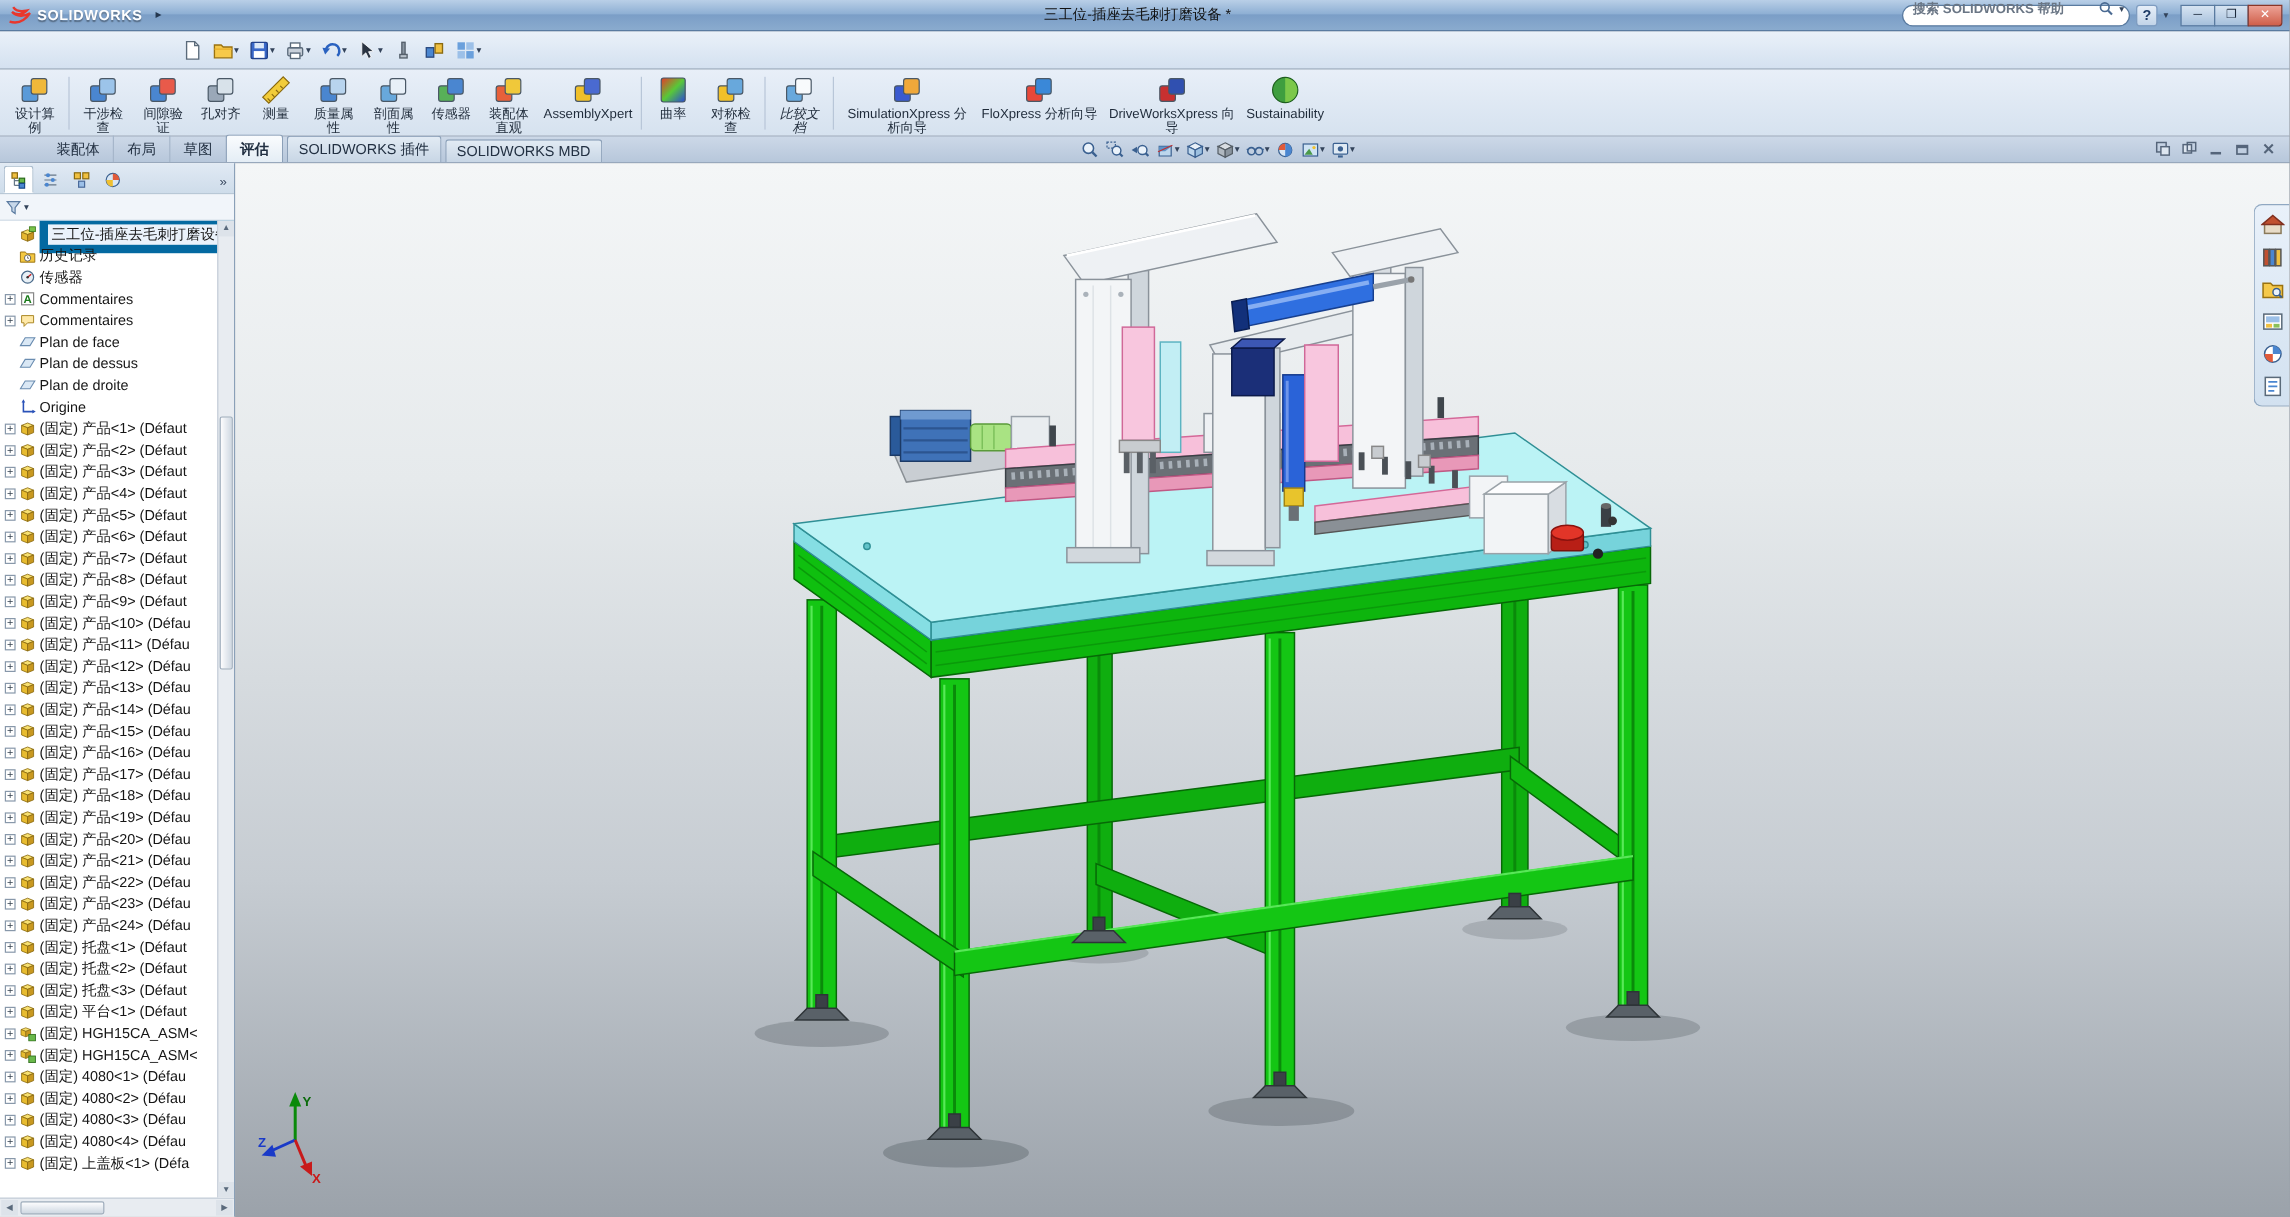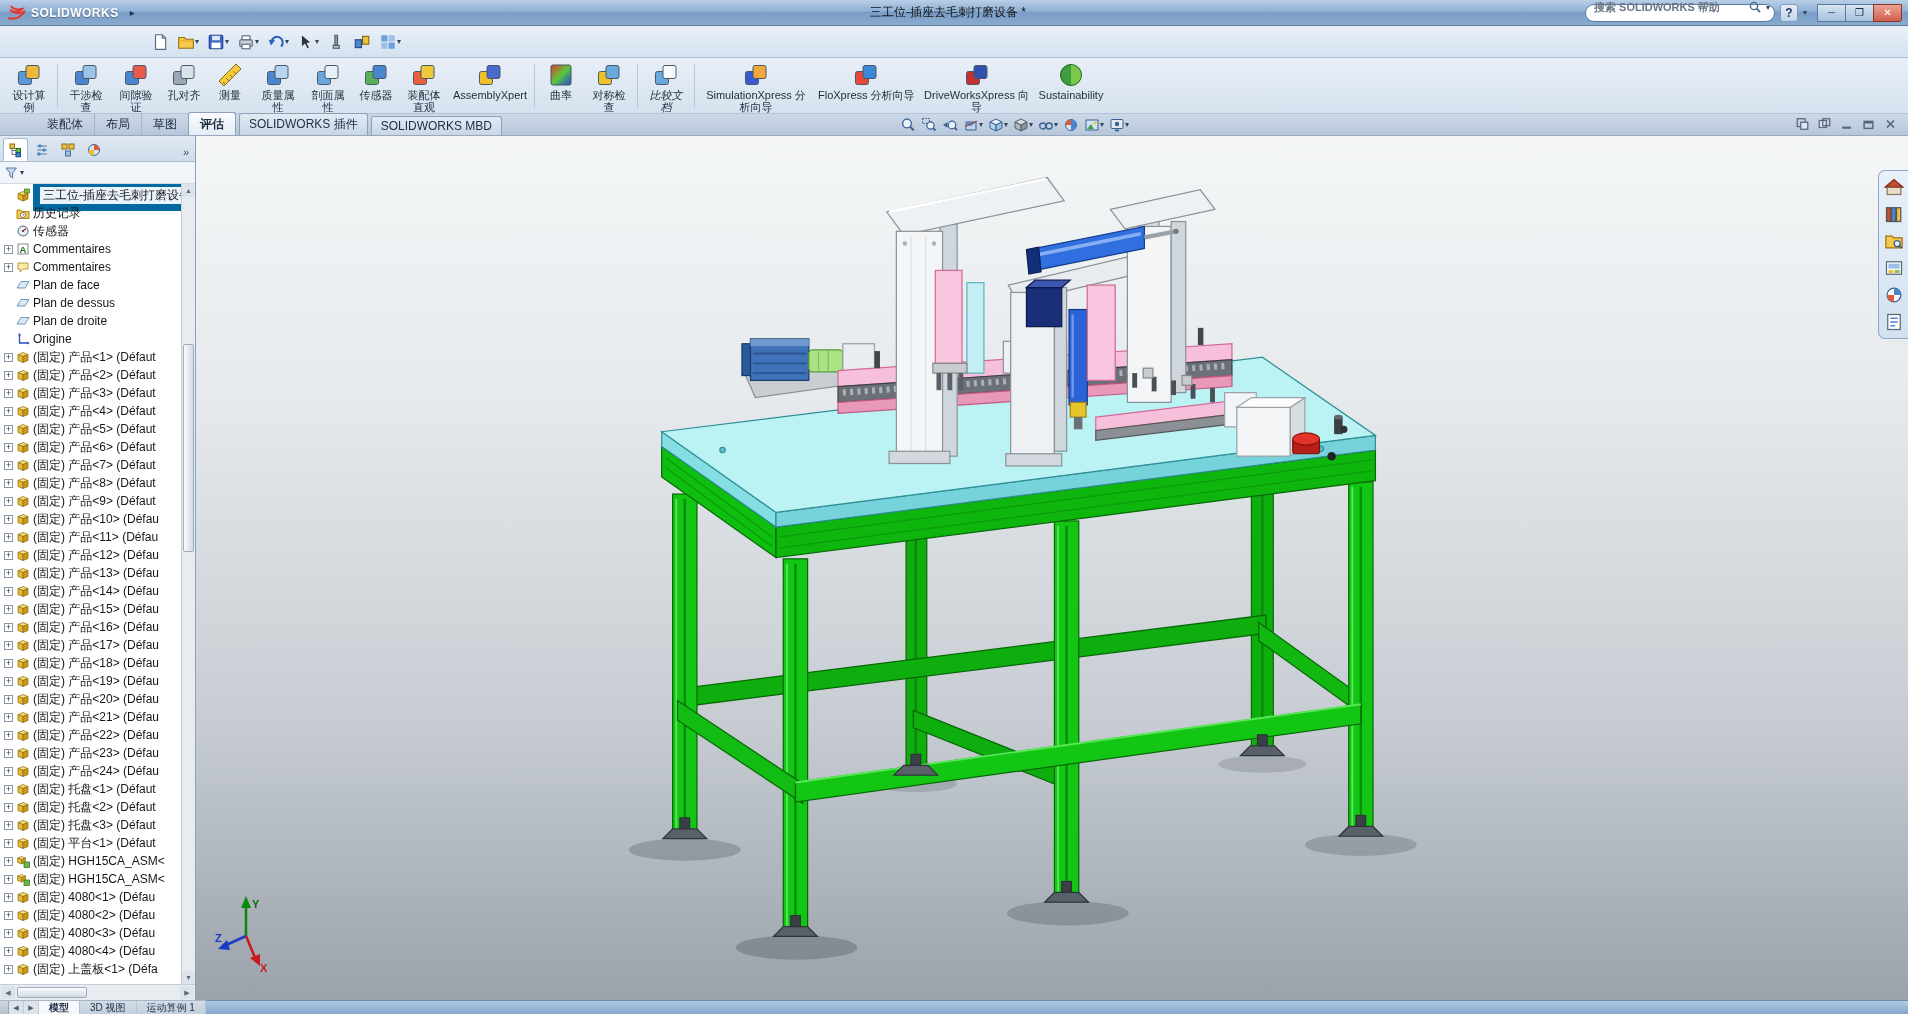"模型" div.motionbar { html: <div> <div> <div></div> <div>◀</div> <div>▶</div> <div>模型</div> <div>3D 视图</div> <div>运动算例 1</div> </div> <div></div> </div> -> none }
